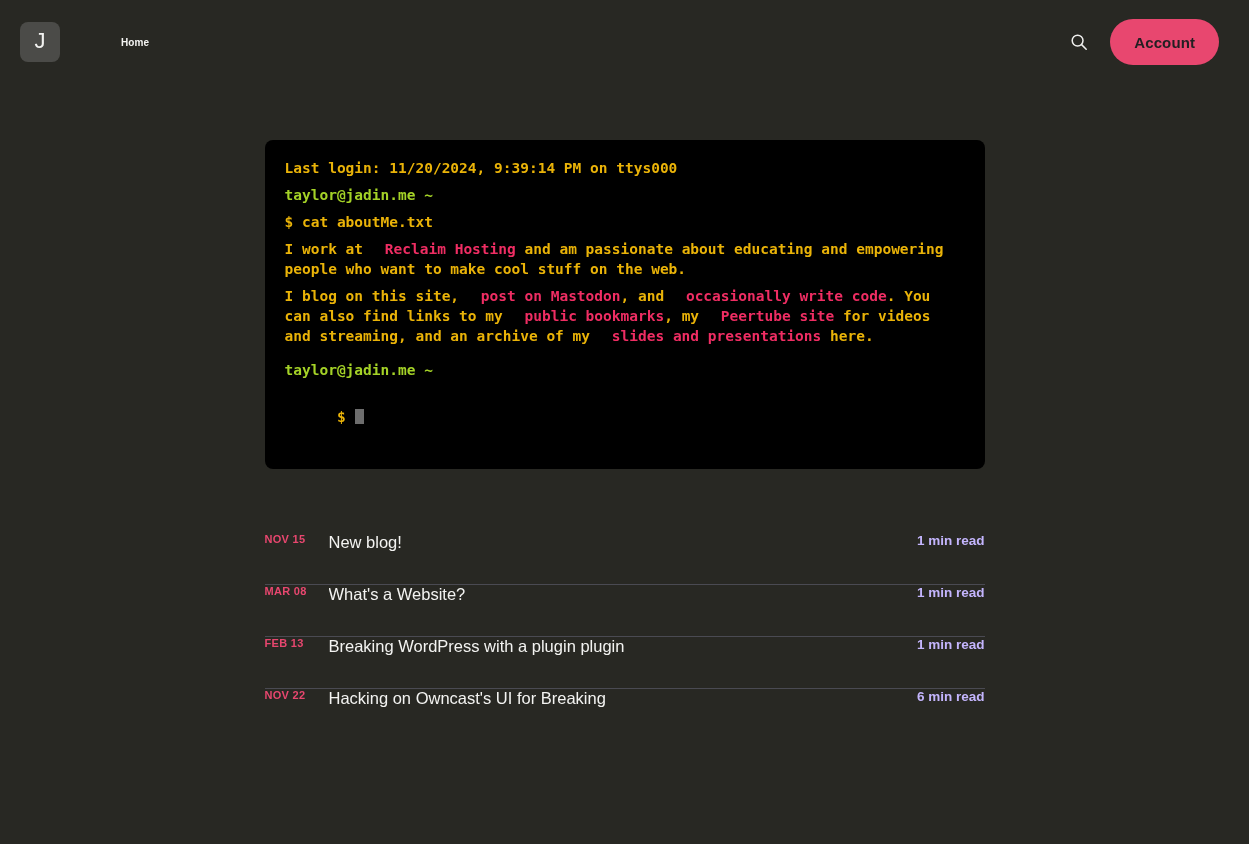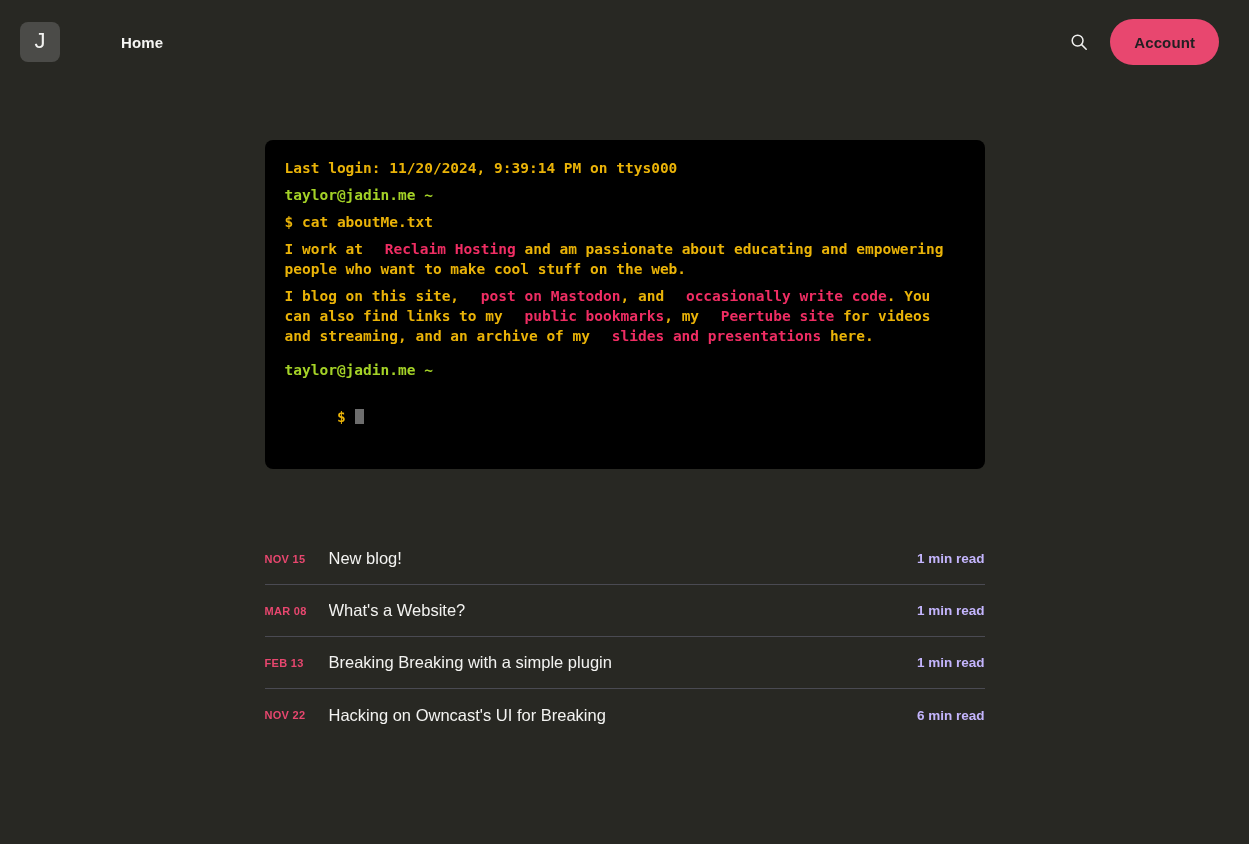"Home" .nav-link { font-size: 15px -> 10px }
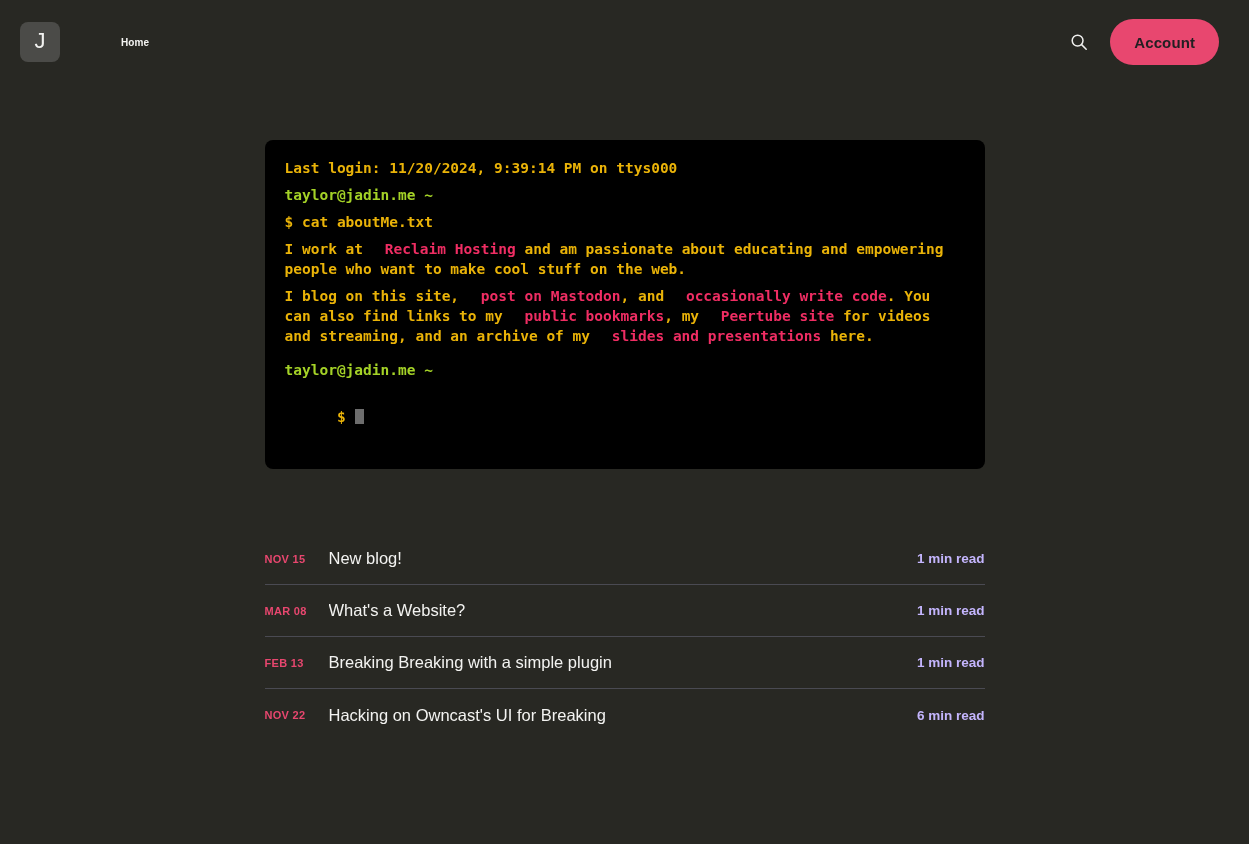"NOV 15" .post-row { align-items: center -> none }
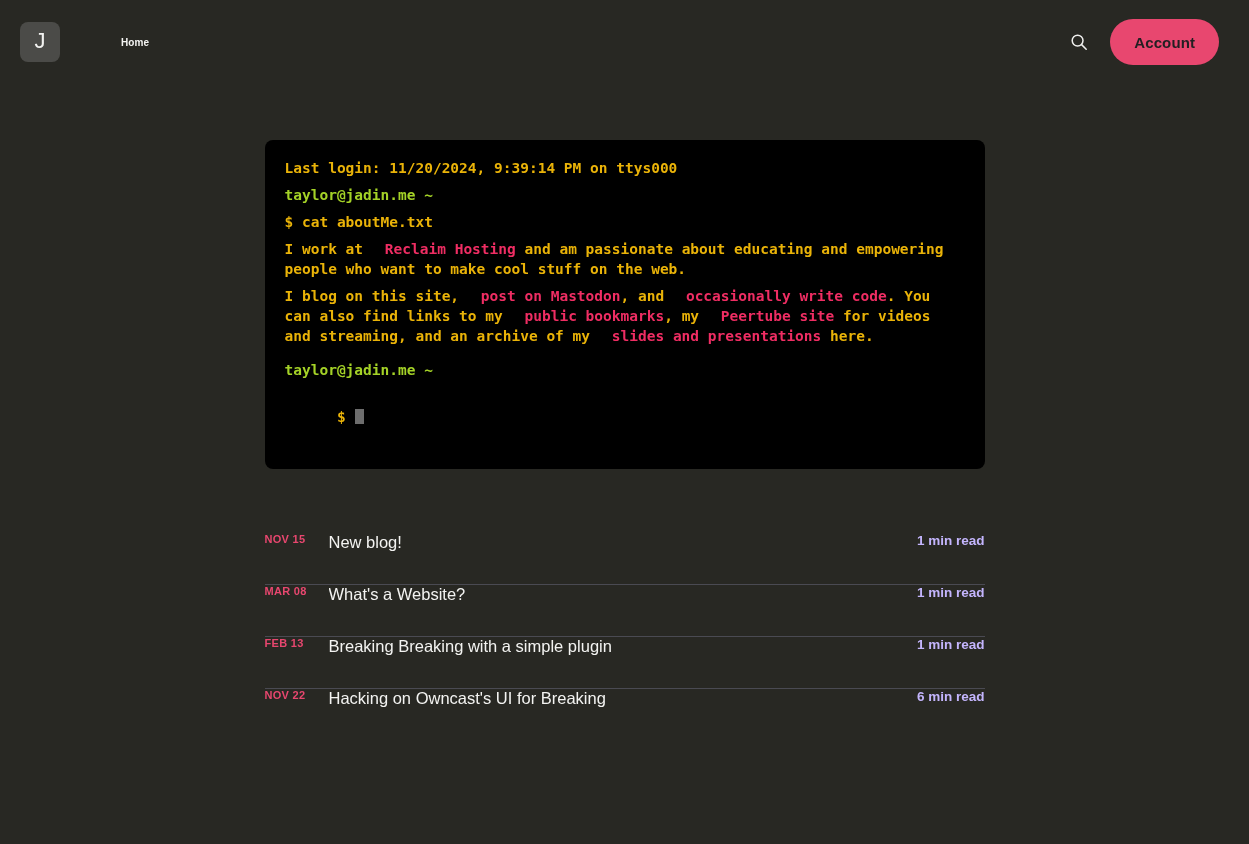"Breaking Breaking with a simple" span.post-title { text: Breaking with a simple -> WordPress with a plugin }
